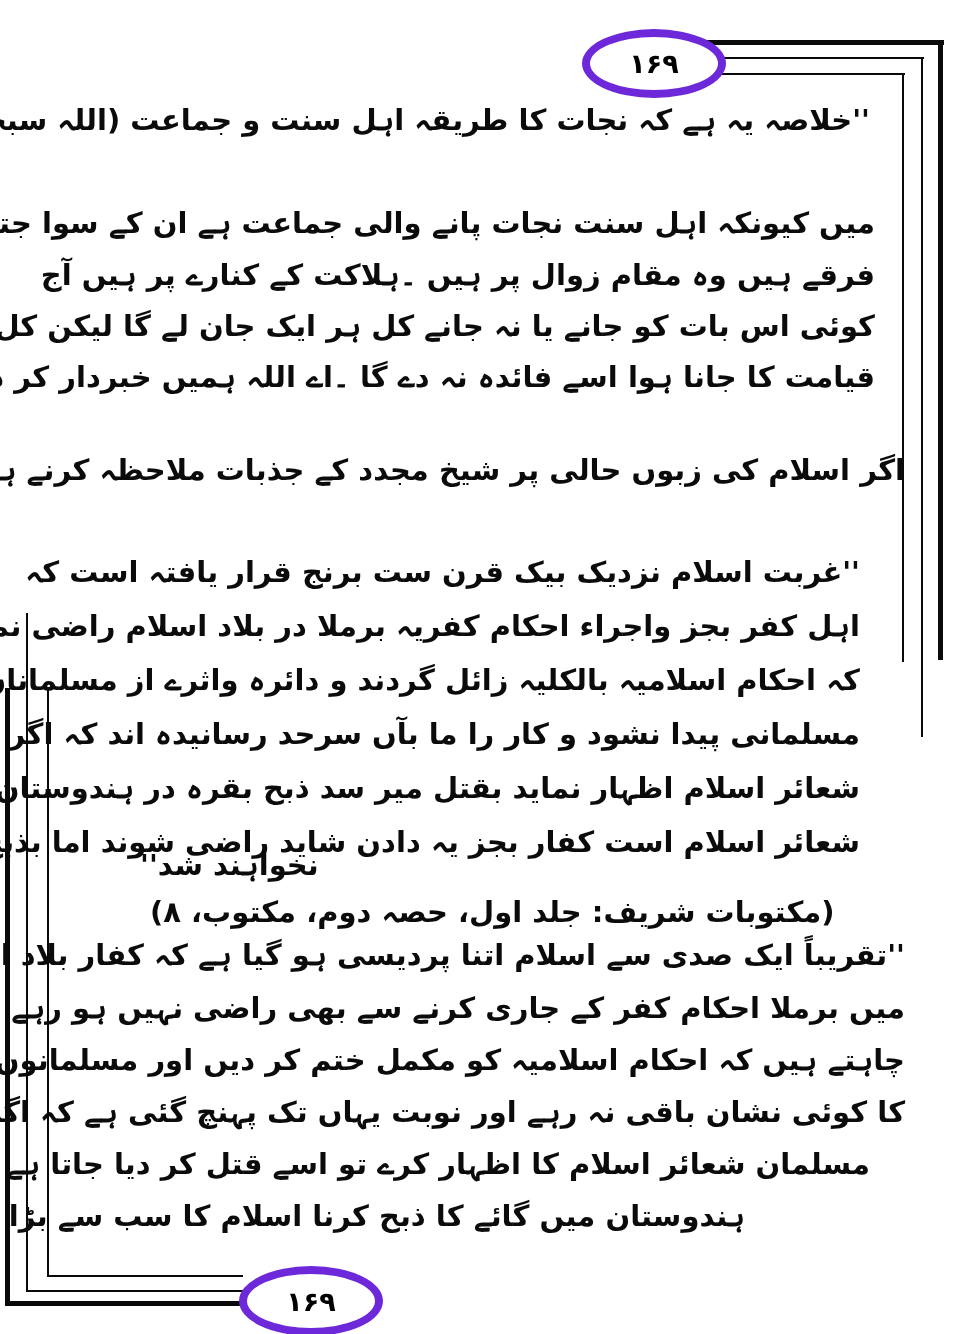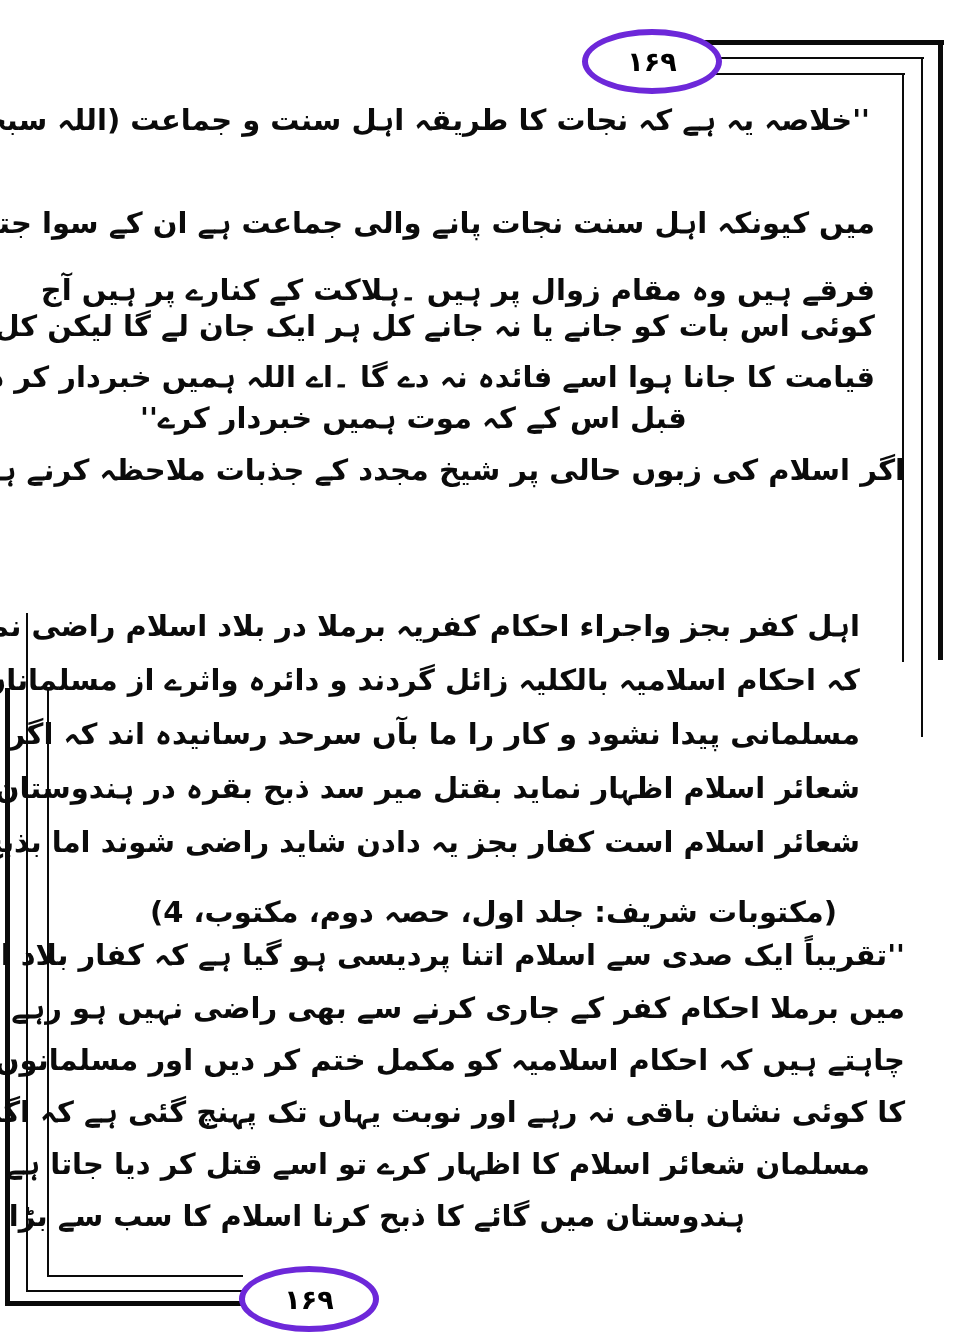"۱۶۹" .oval { border: 6px solid #6d28d9 -> 8px solid #6d28d9 }
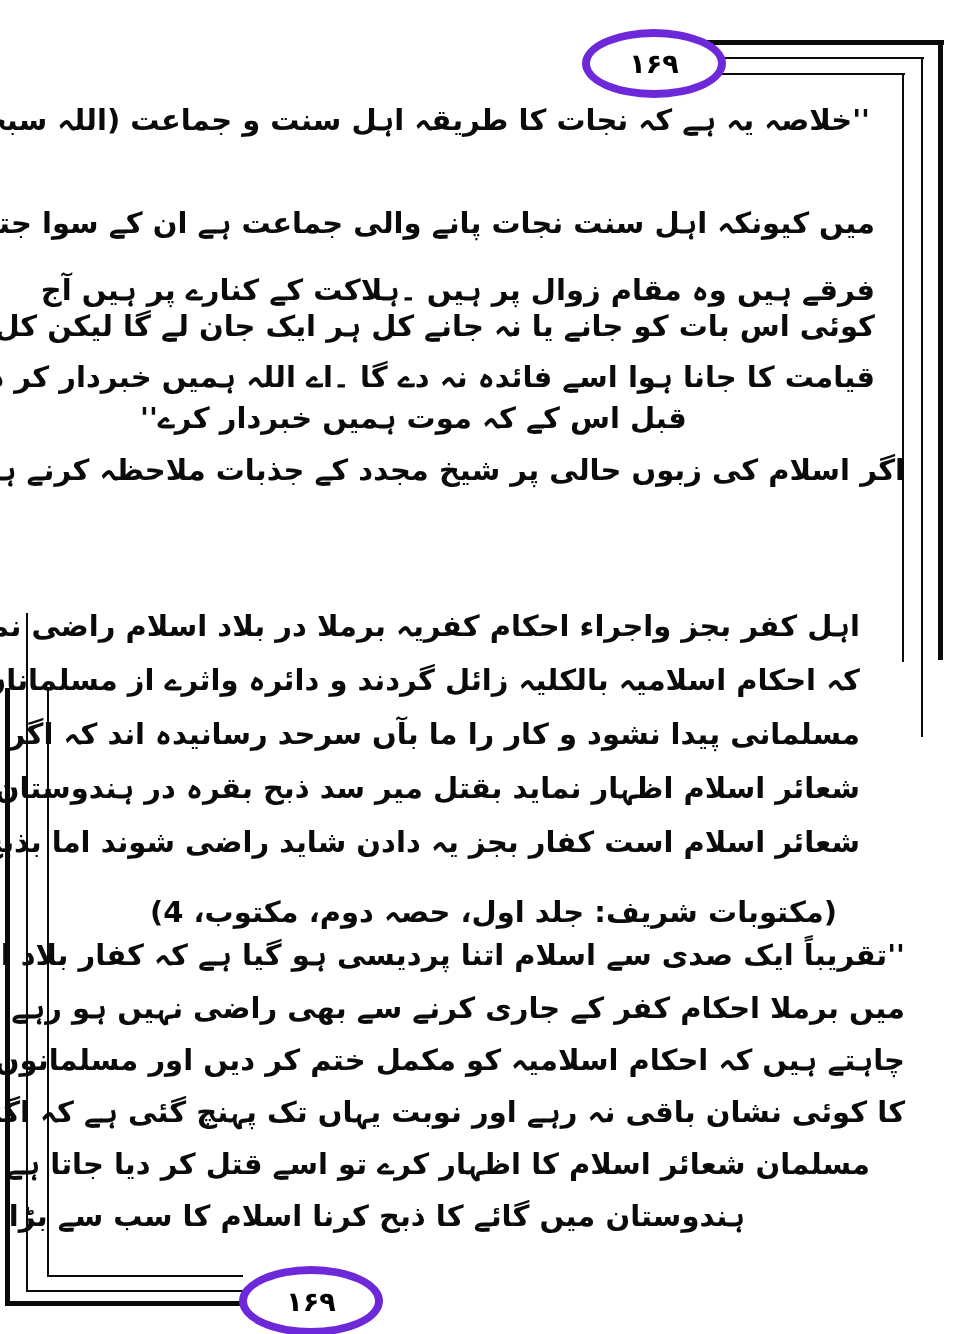"فرقے ہیں وہ مقام زوال" div.tline { top: 270px -> 255px }
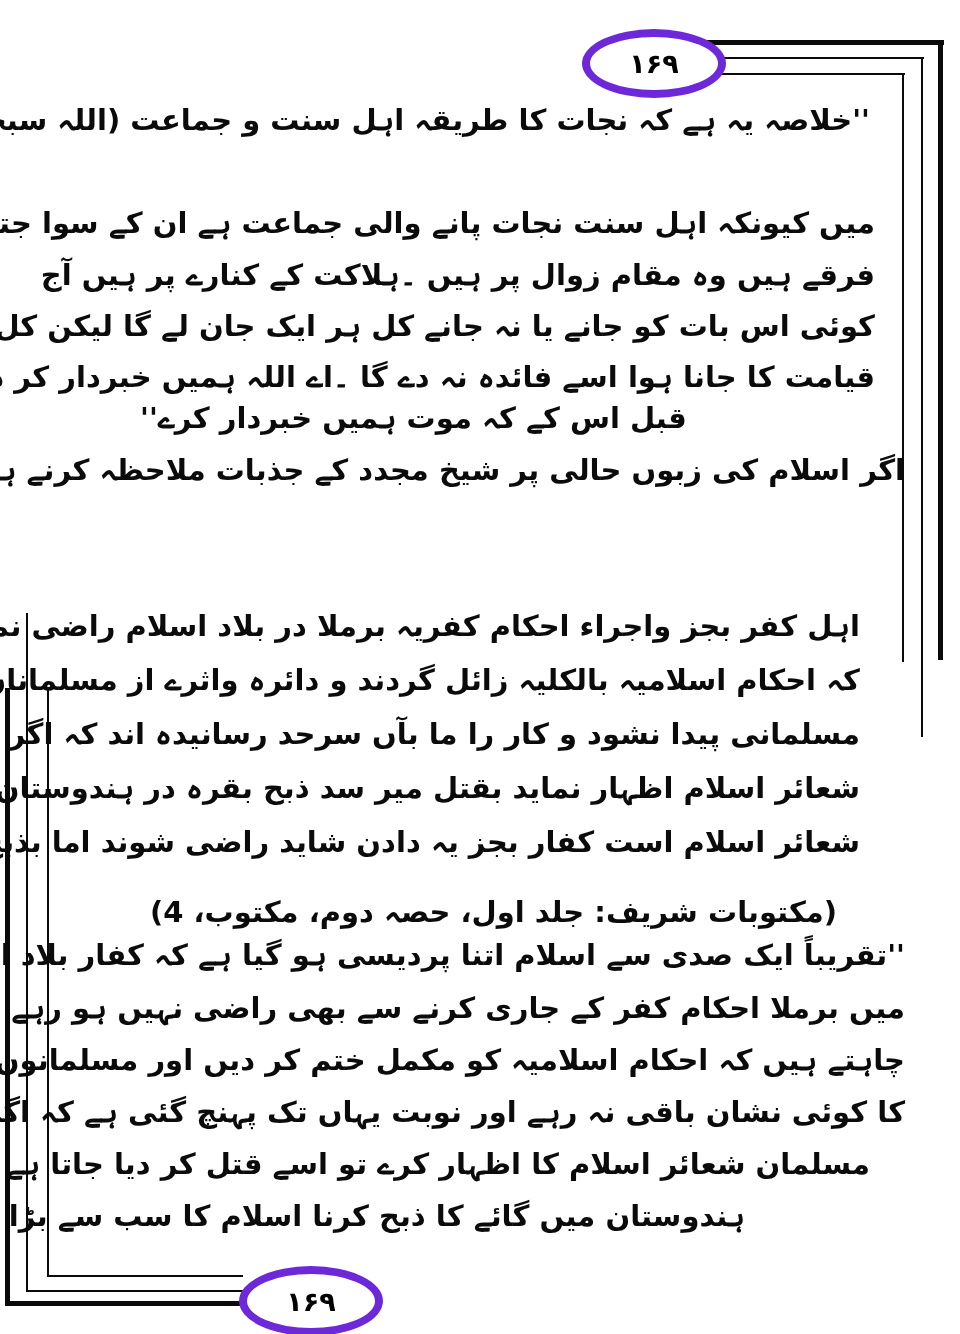"قبل اس کے کہ موت" div.tline { html: <div>قبل اس کے کہ موت ہمیں خبردار کرے''</div> -> none }
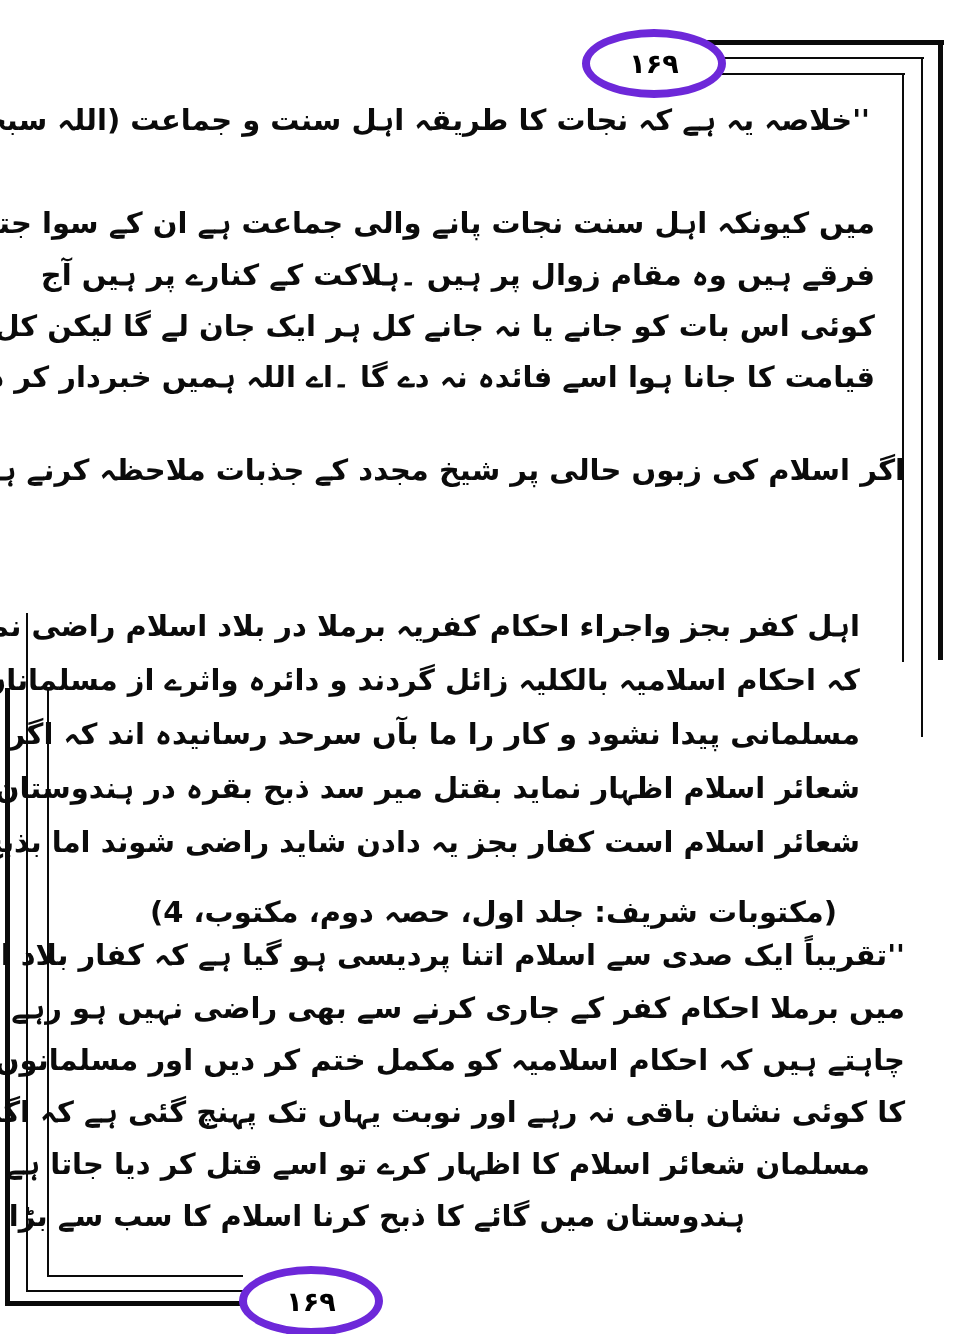"''غربت اسلام نزدیک بیک قرن" div.tline { html: none -> <div>''غربت اسلام نزدیک بیک قرن ست برنج قرار یافتہ است کہ</div> }
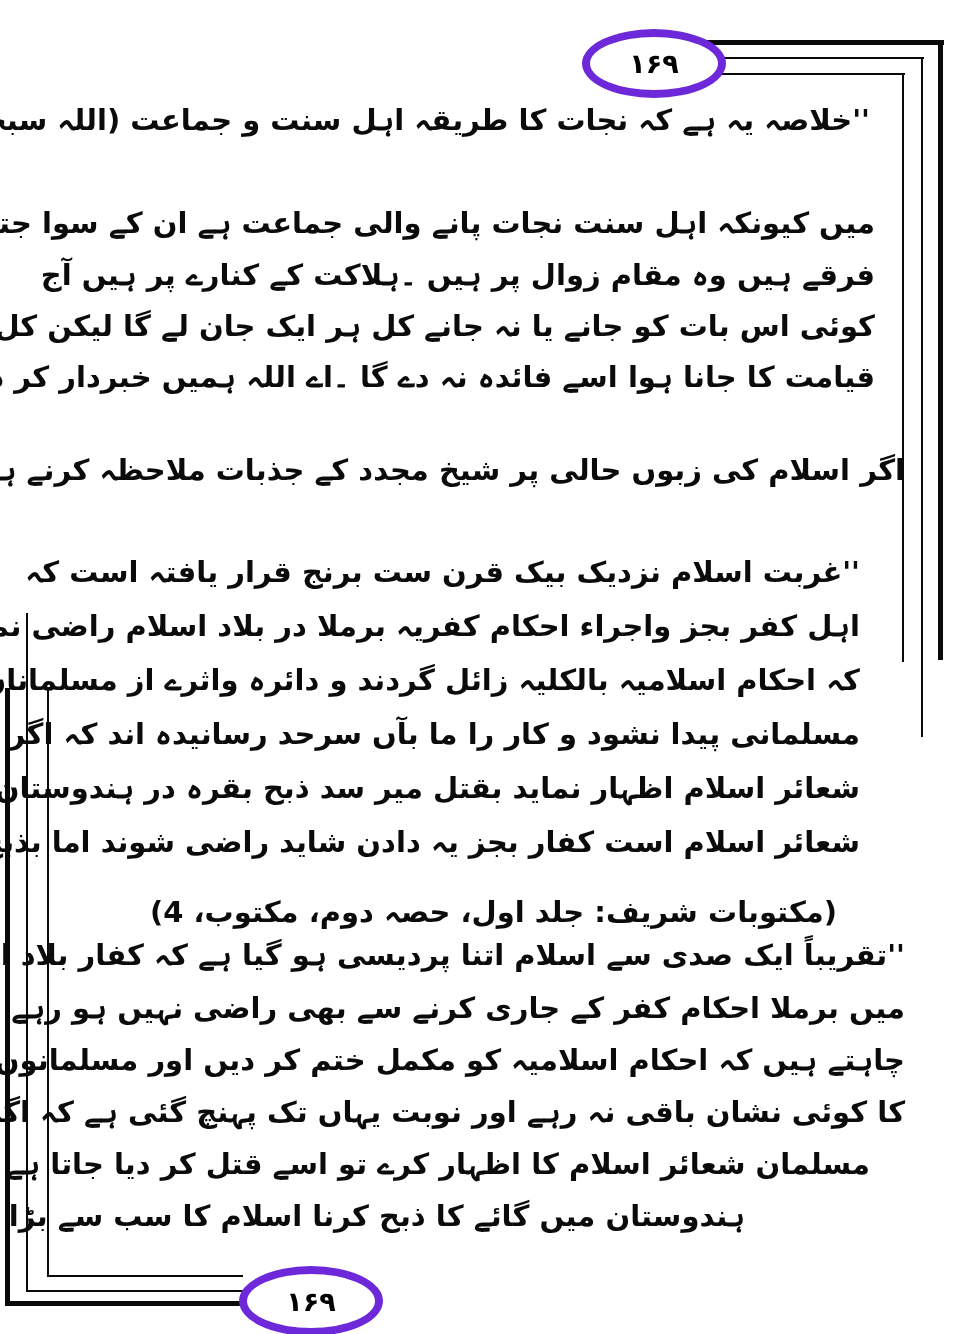"نخواہند شد''" div.tline { html: none -> <div>نخواہند شد''</div> }
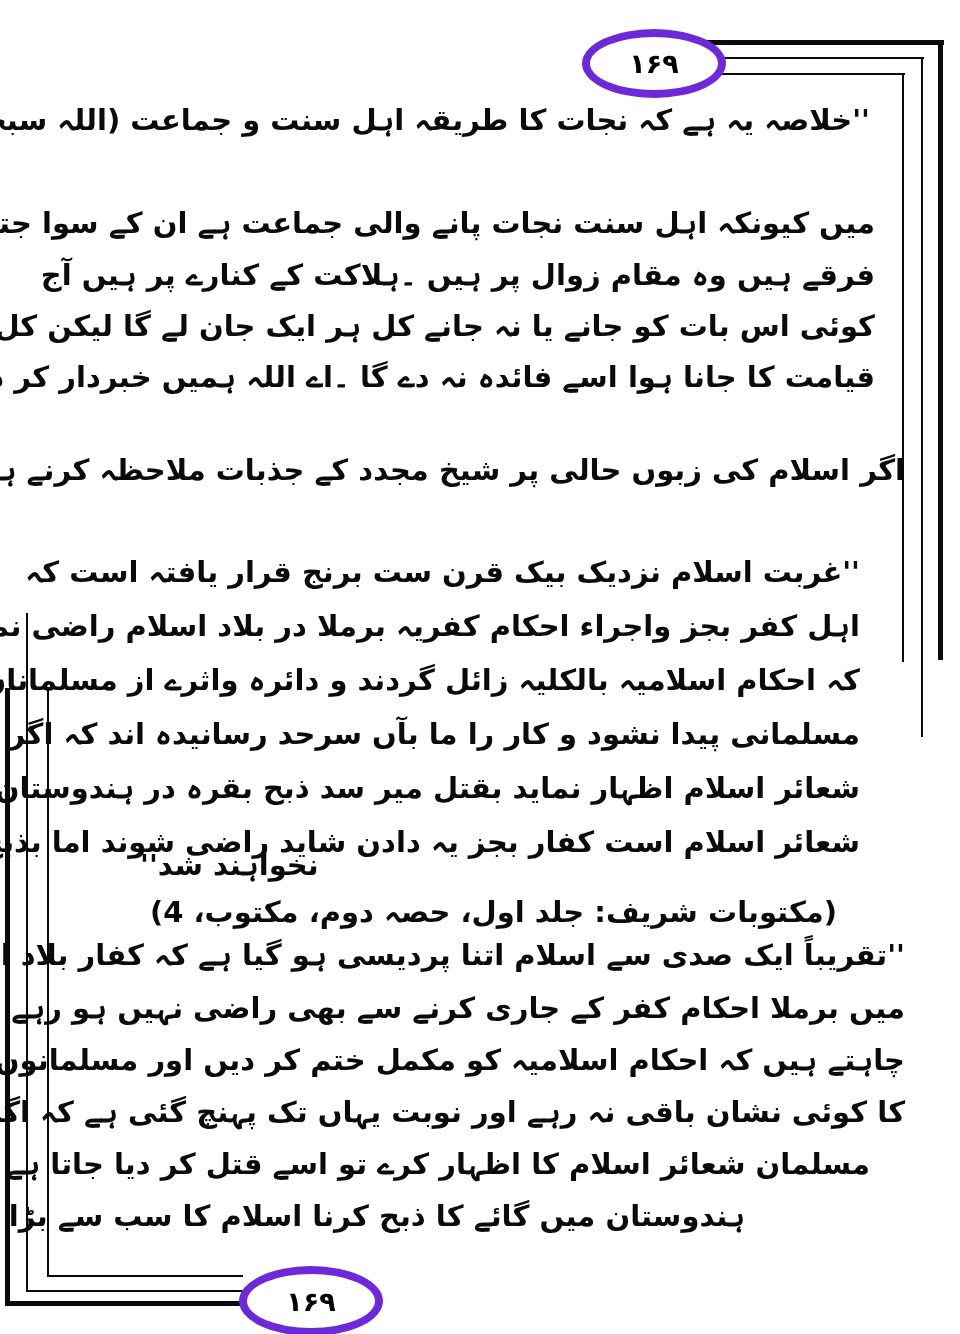"(مکتوبات شریف: جلد اول، حصہ" div.tline { text: 4 -> ۸ }
